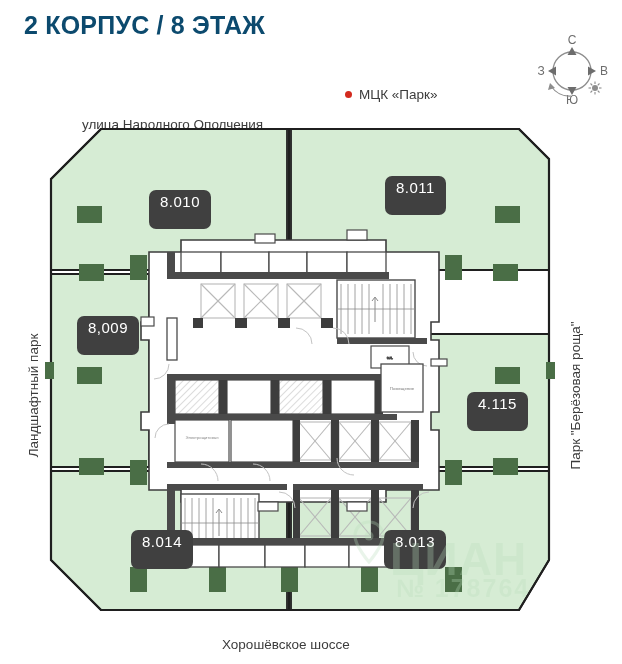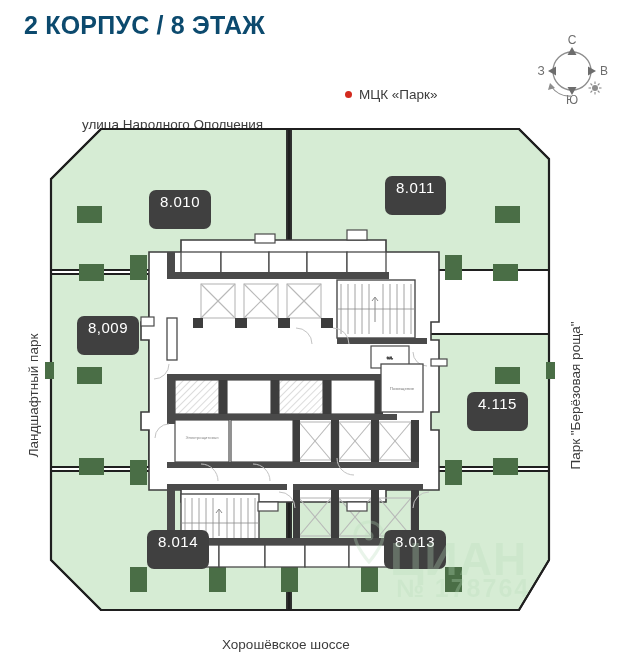"8.014" #unit-8014 { left: 147px -> 131px }
